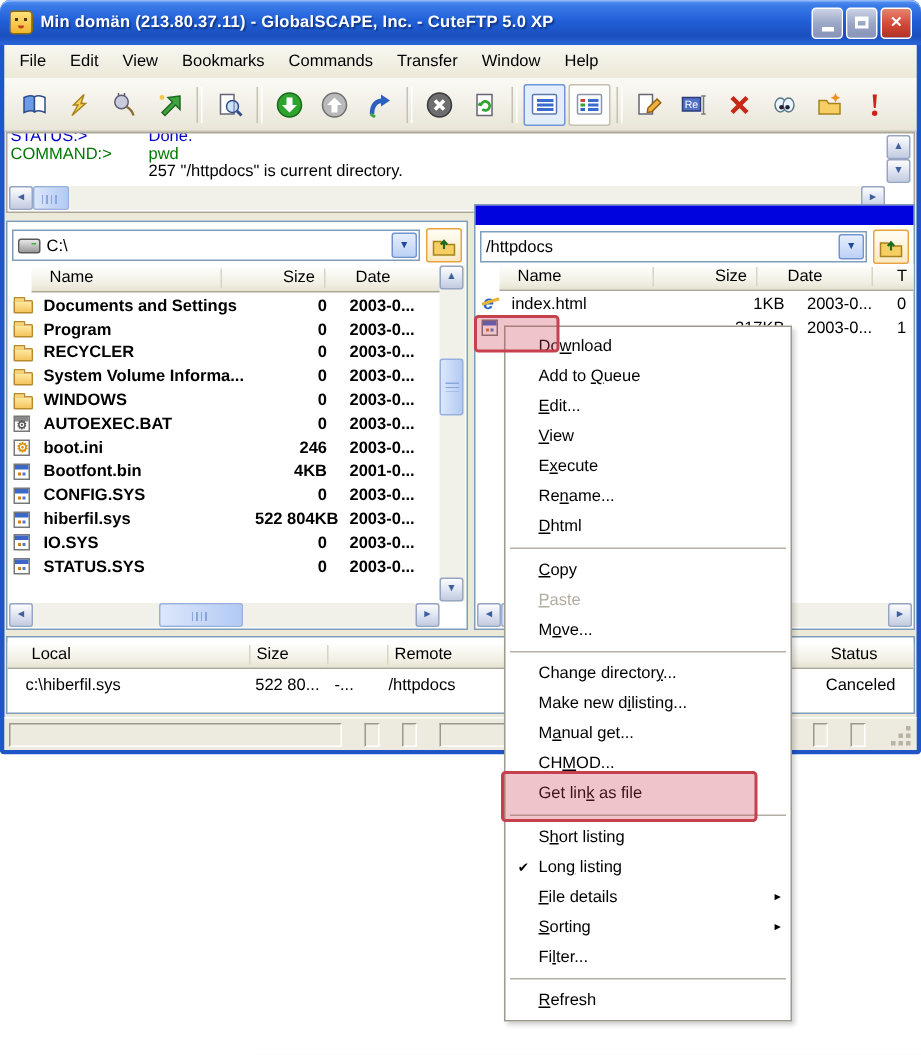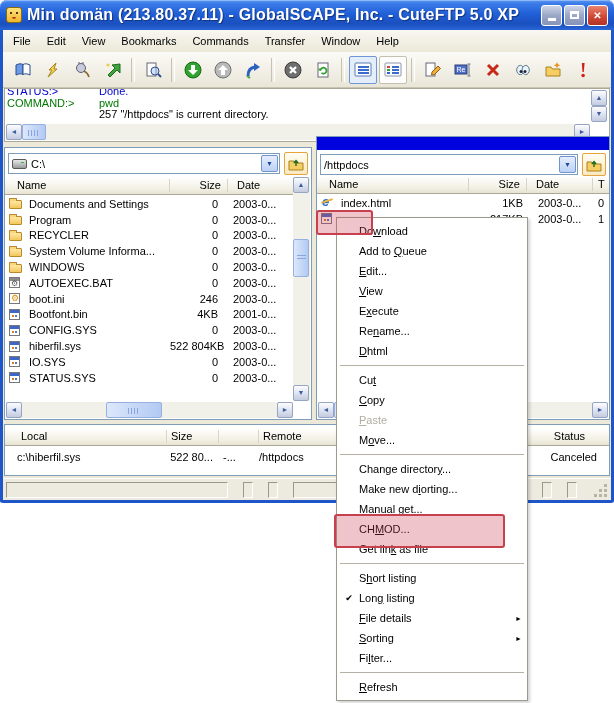"Min domän (213.80.37.11) - GlobalSCAPE," .title { font-size: 16px -> 11px }
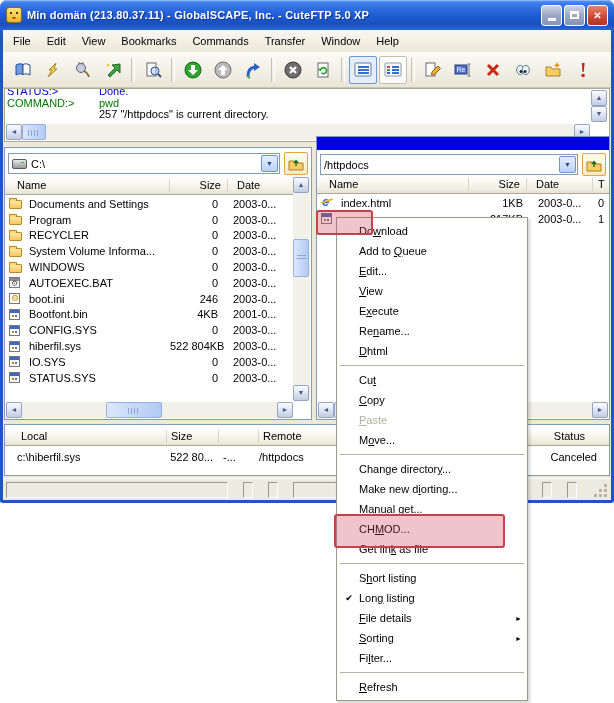"Name" .cols { gap: none -> 11px; left: 0 -> 16px }
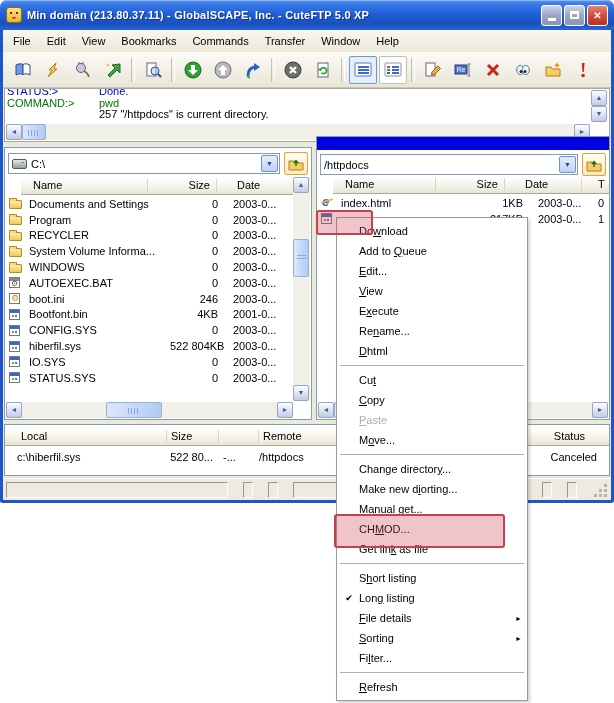"Documents and Settings" .pane.local .frow { font-weight: none -> bold }
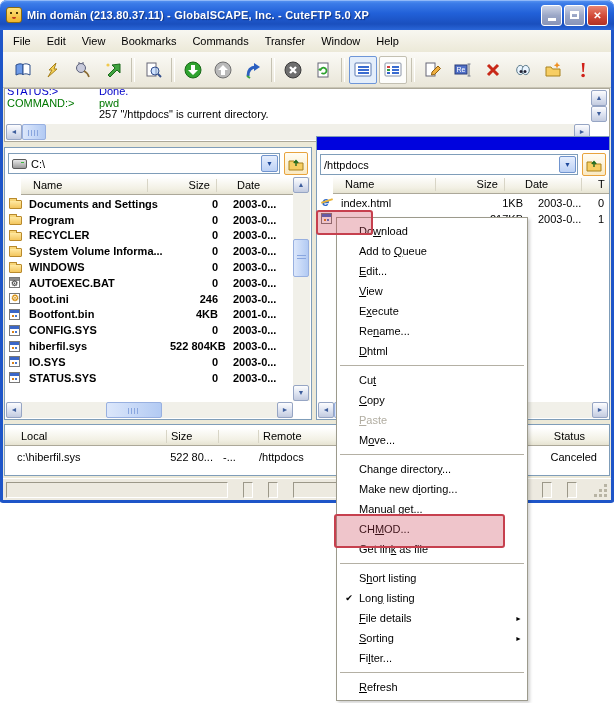"Cut" div.mi { html: <div> <span></span> <span><span>Cu</span><u>t</u><span></span></span> <span></span> </div> -> none }
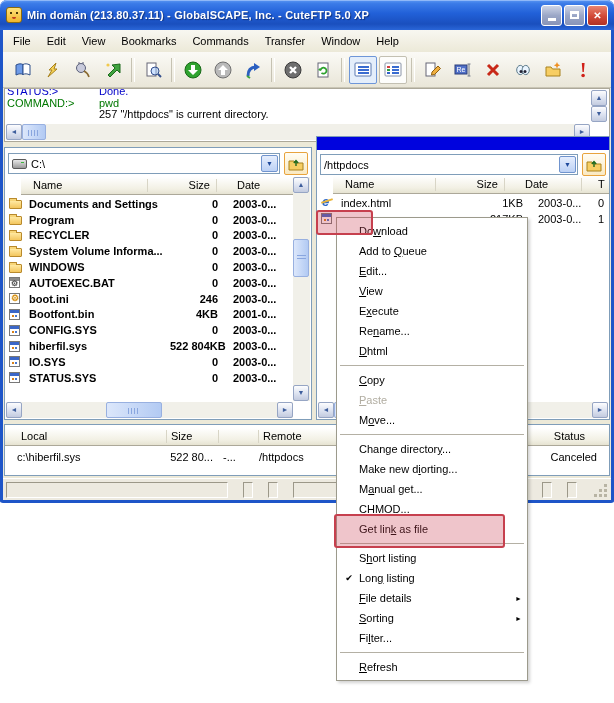"orting..." span { text: orting -> listing }
